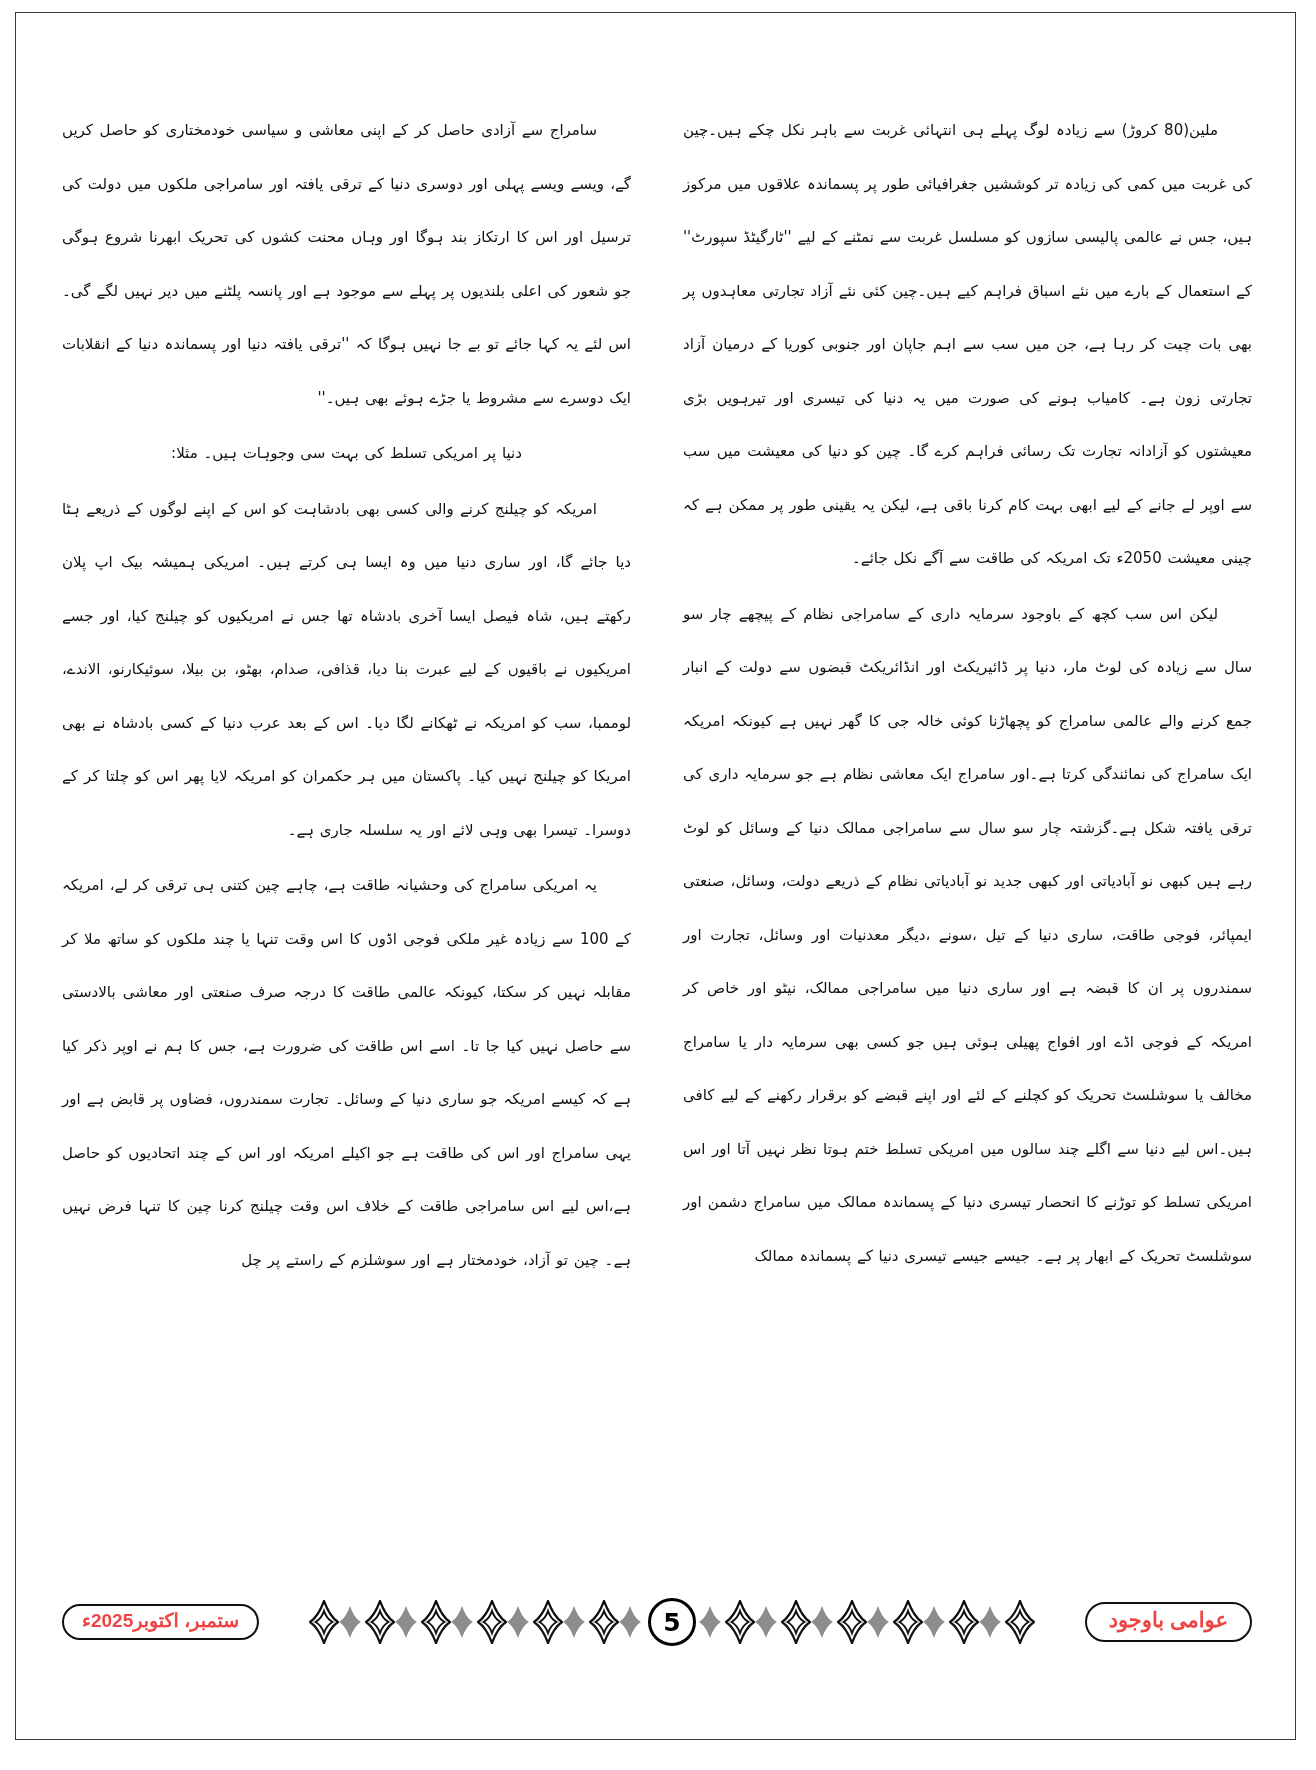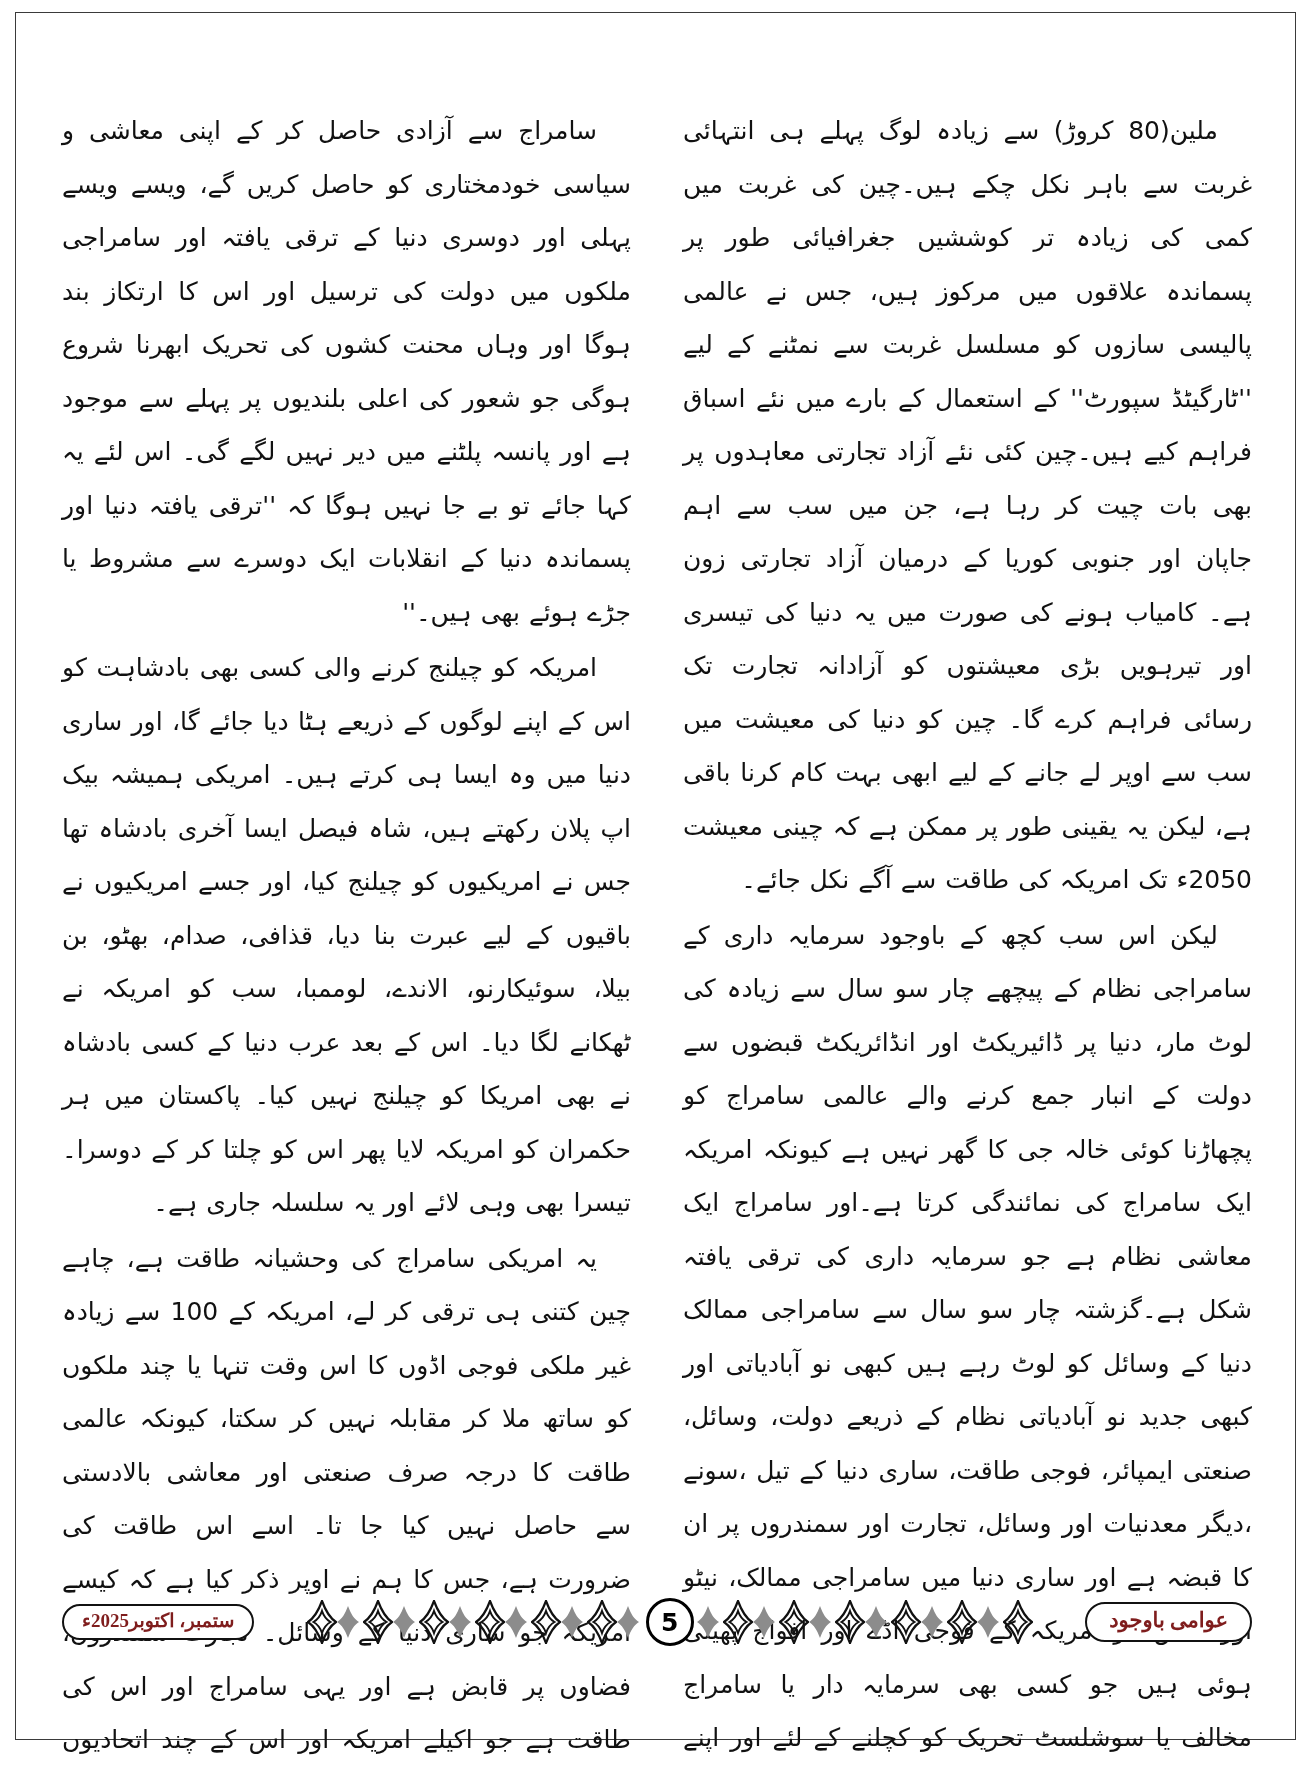"سامراج سے آزادی حاصل کر" .para { font-size: 25px -> 15px }
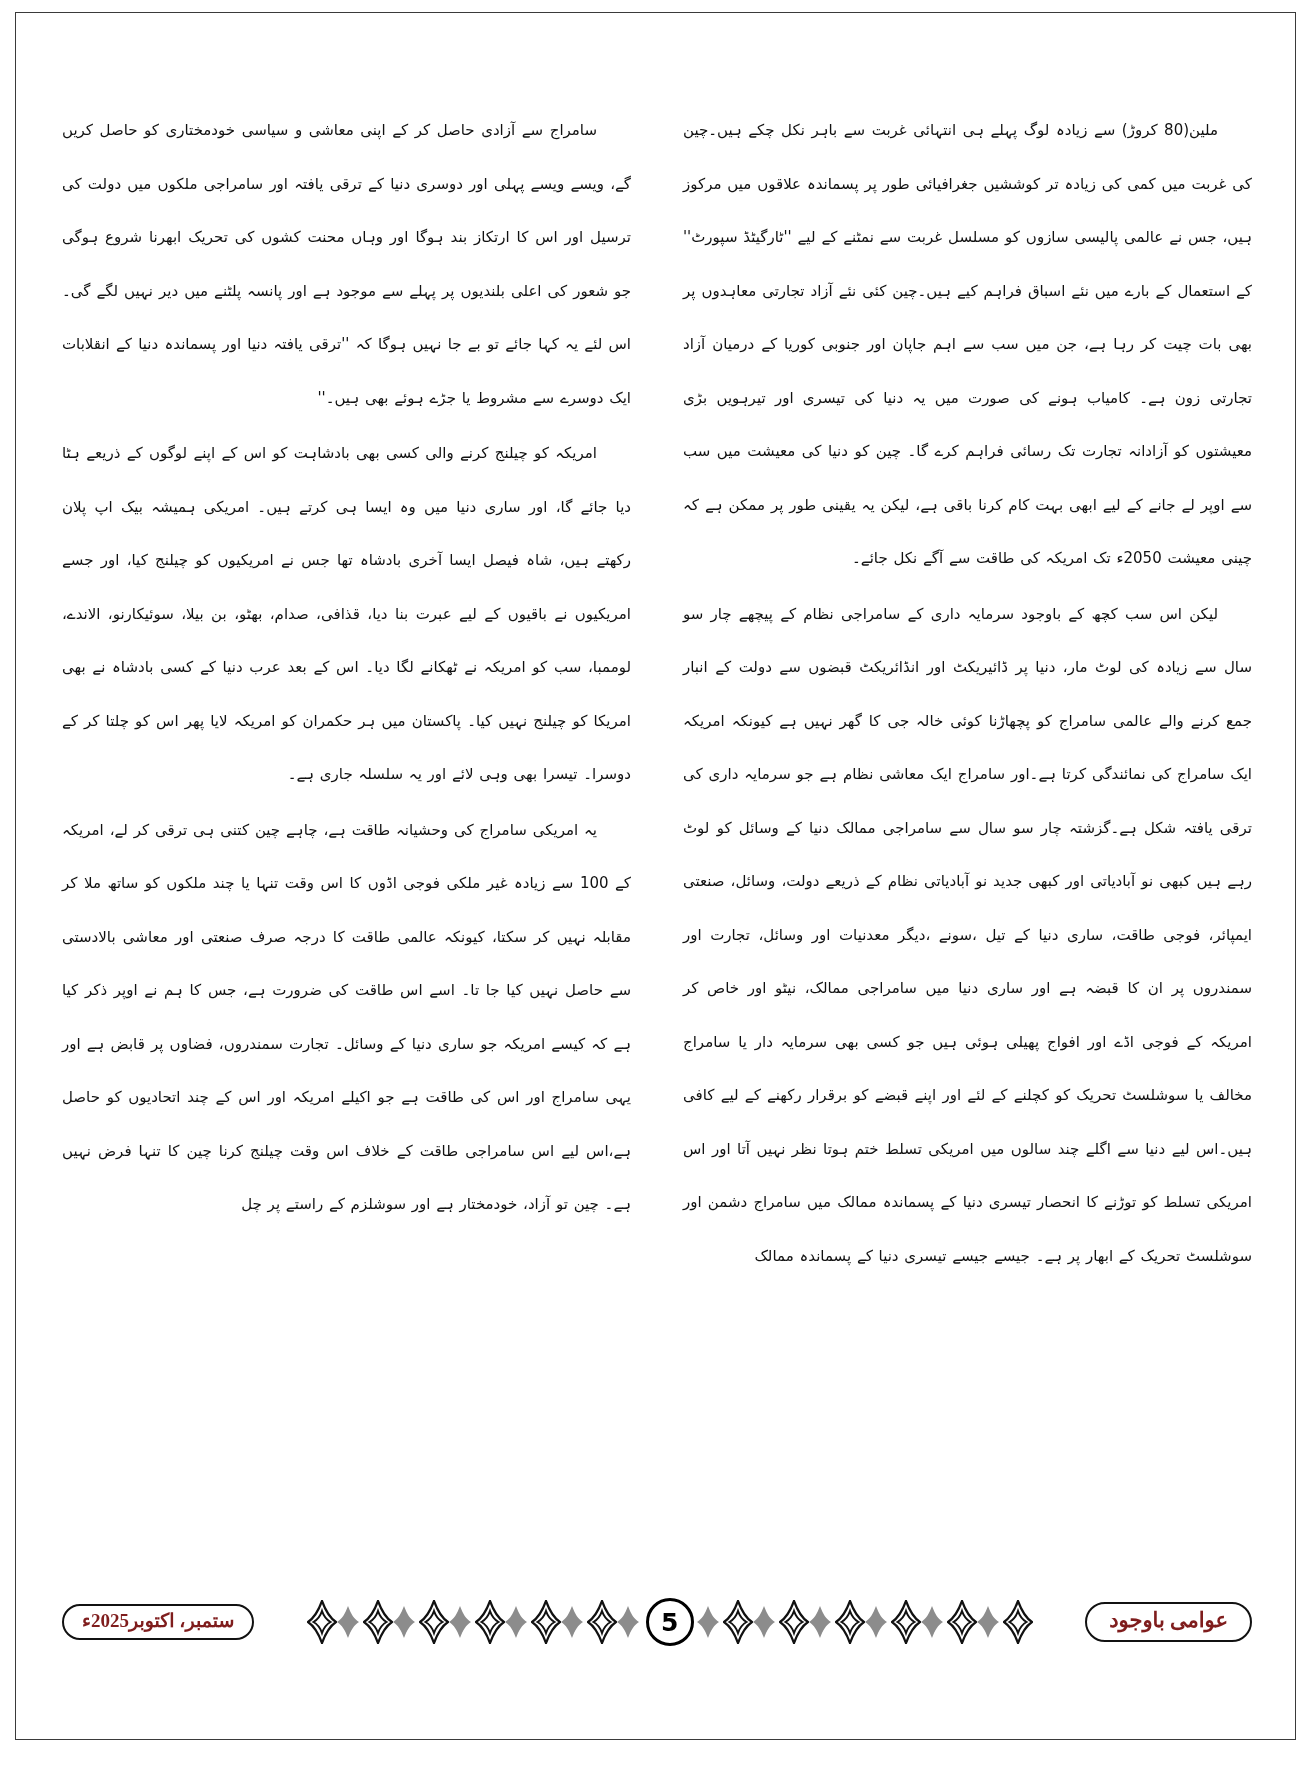"دنیا پر امریکی تسلط کی" p.para { html: none -> <p>دنیا پر امریکی تسلط کی بہت سی وجوہات ہیں۔ مثلا:</p> }
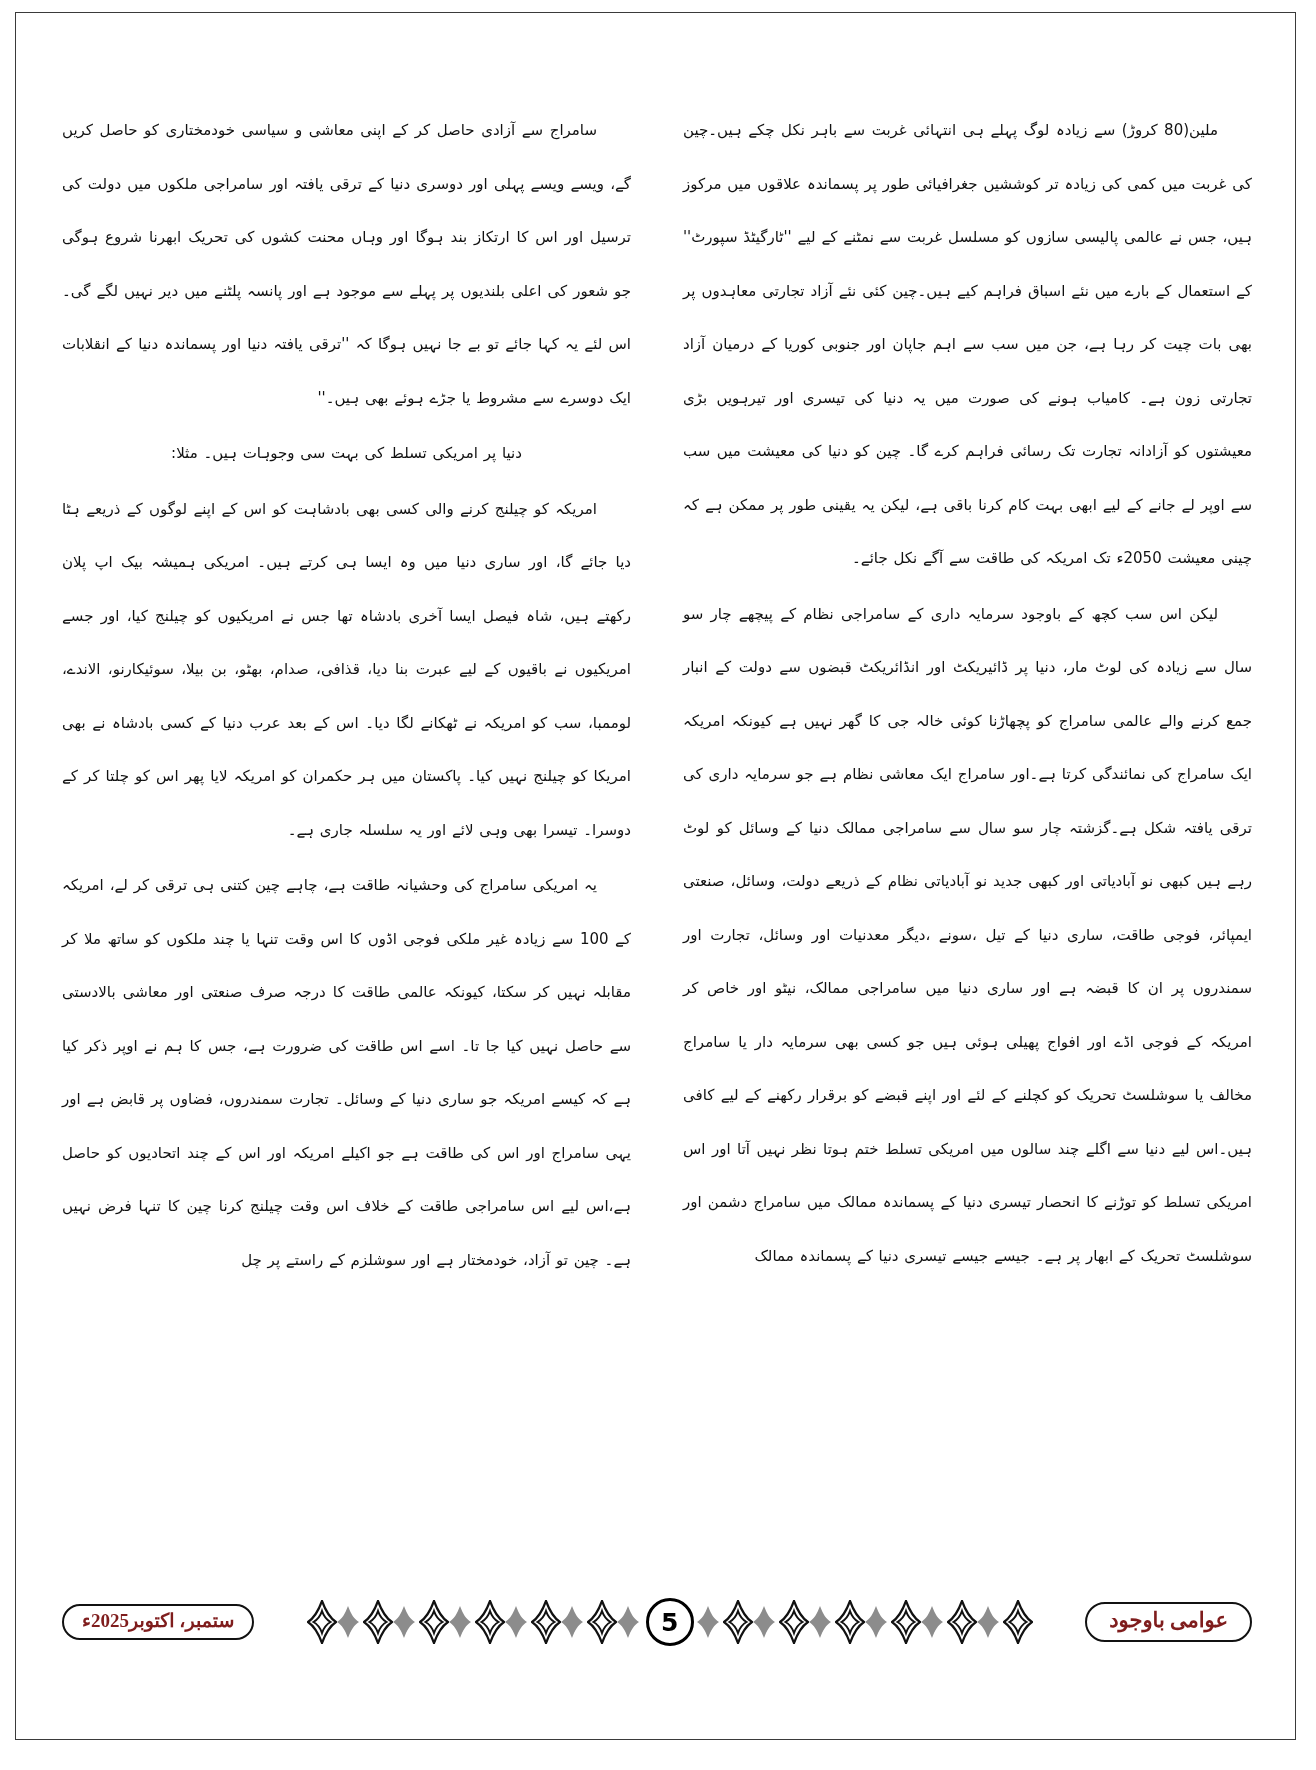"ستمبر، اکتوبر2025ء" .pill { color: #7f1d1d -> #ef4444; font-family: Liberation Serif, serif -> Liberation Sans, sans-serif }
